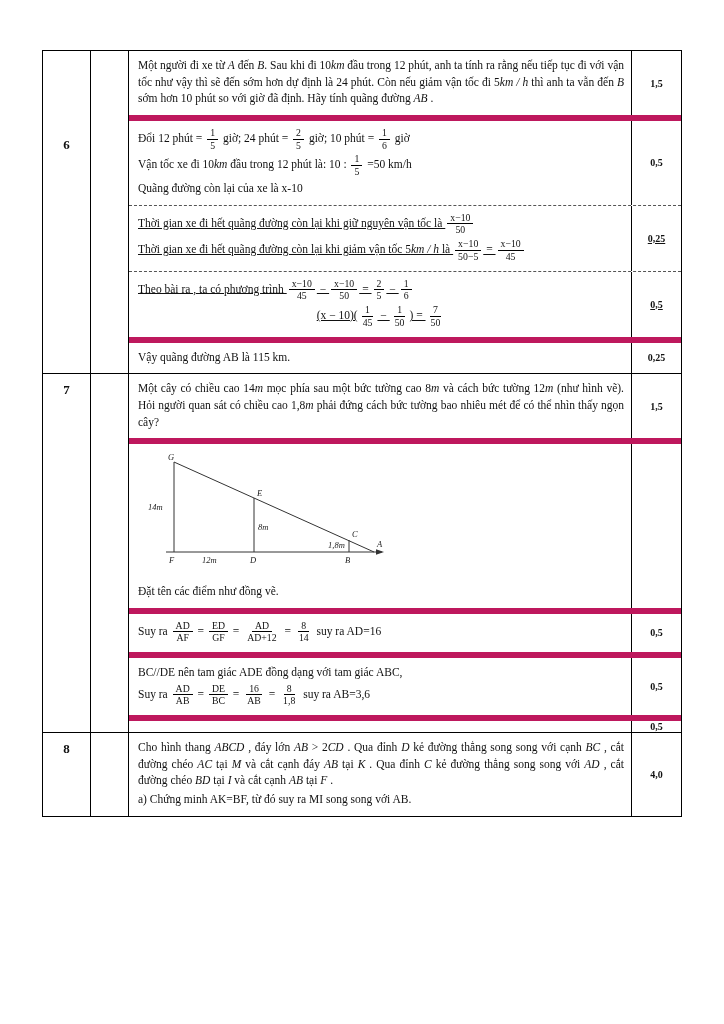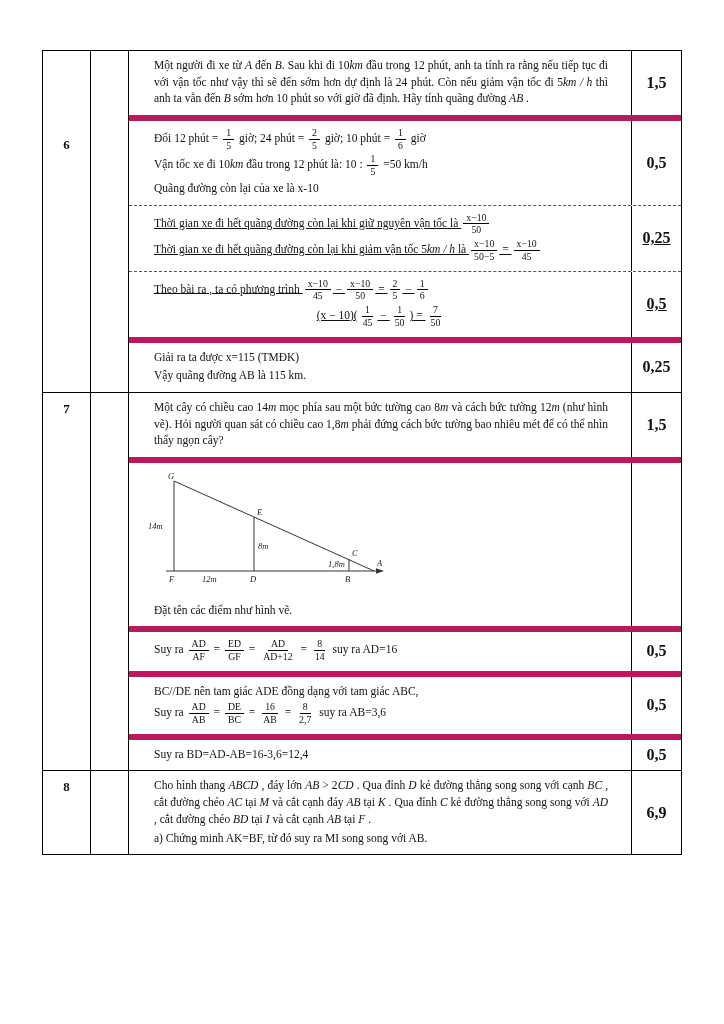"Một người đi xe từ" .line { margin: 2px 16px -> 2px 0 }
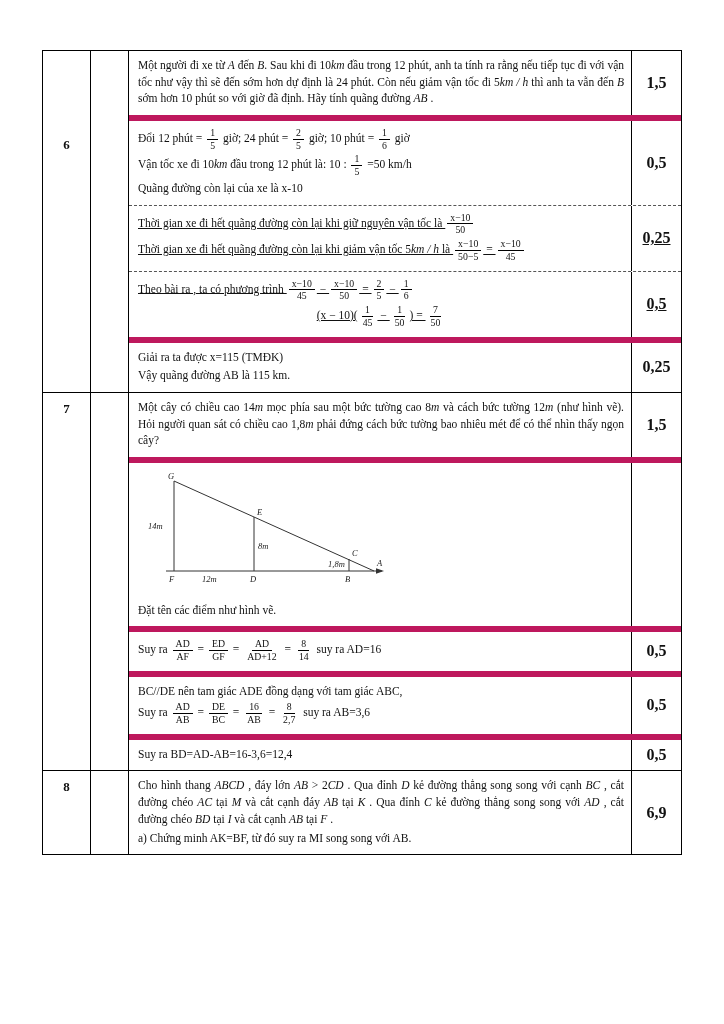"1,5" .score { font-size: 16px -> 10px }
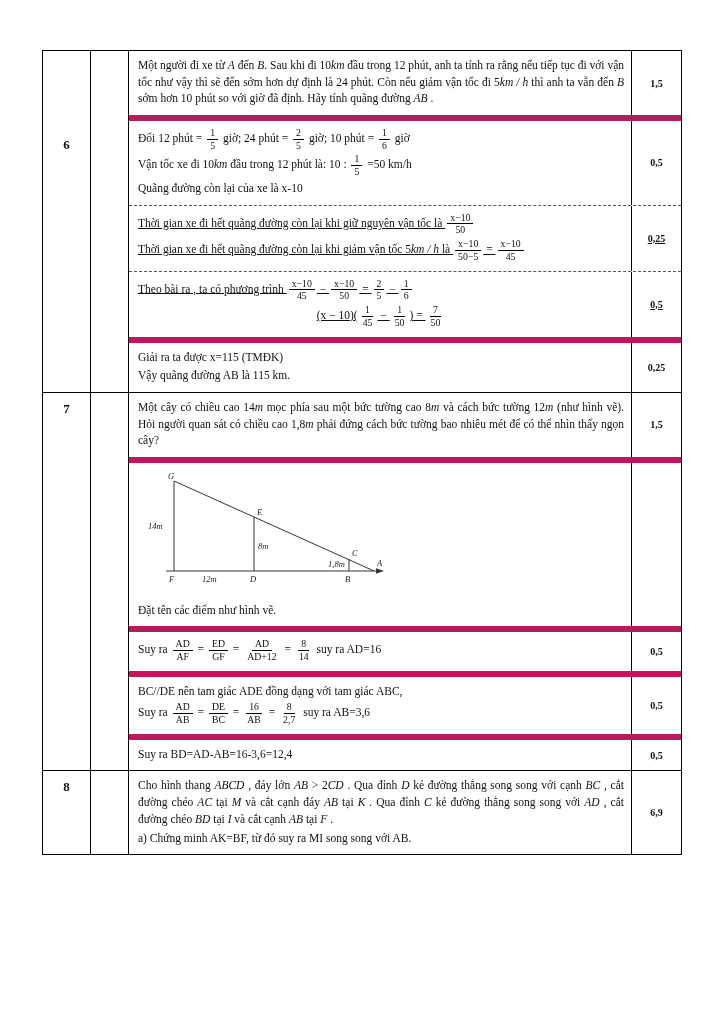"Giải ra ta được x=115" div.line { html: <div>Giải ra ta được x=115 (TMĐK)</div> -> none }
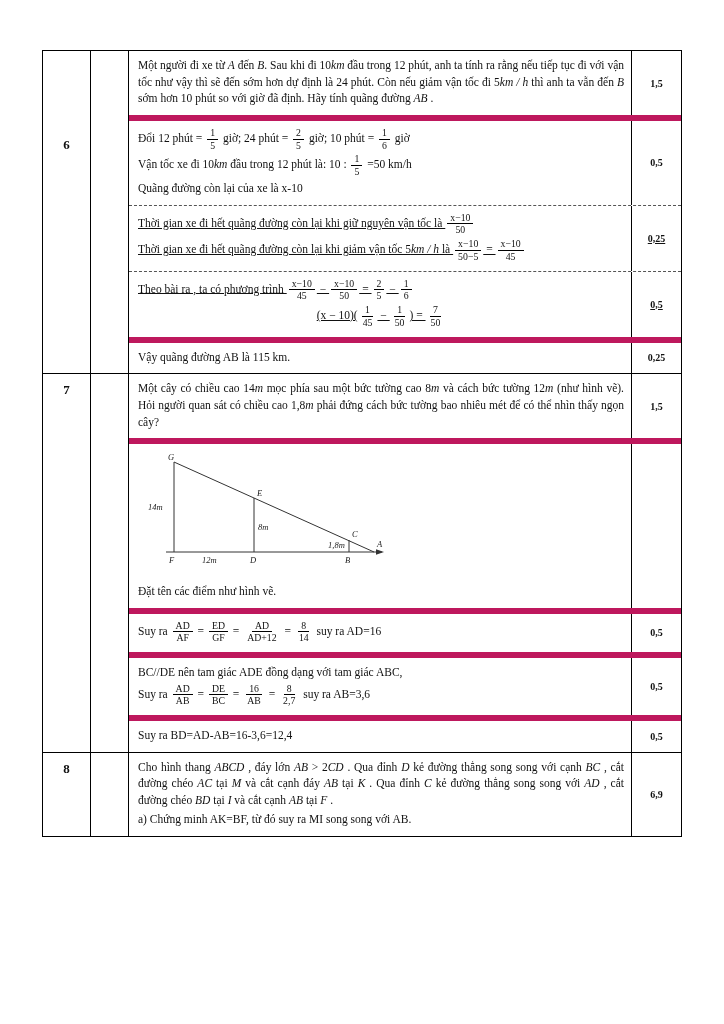"Đặt tên các điểm như" div.line { text: hình -> đồng }
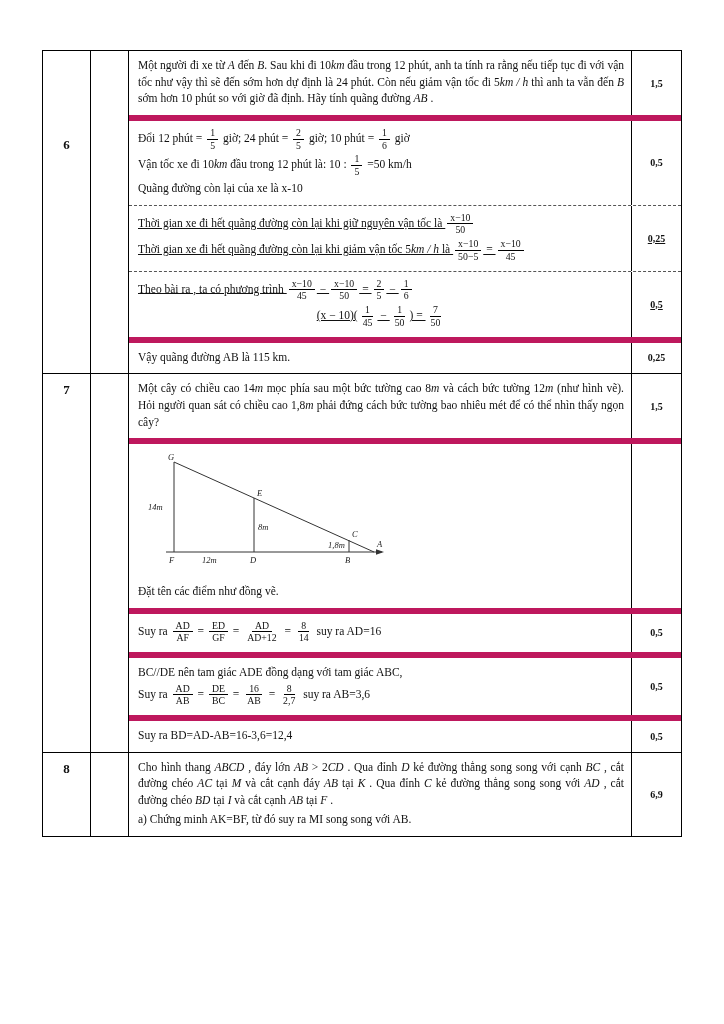"2,7" span.fden { text: 2,7 -> 1,8 }
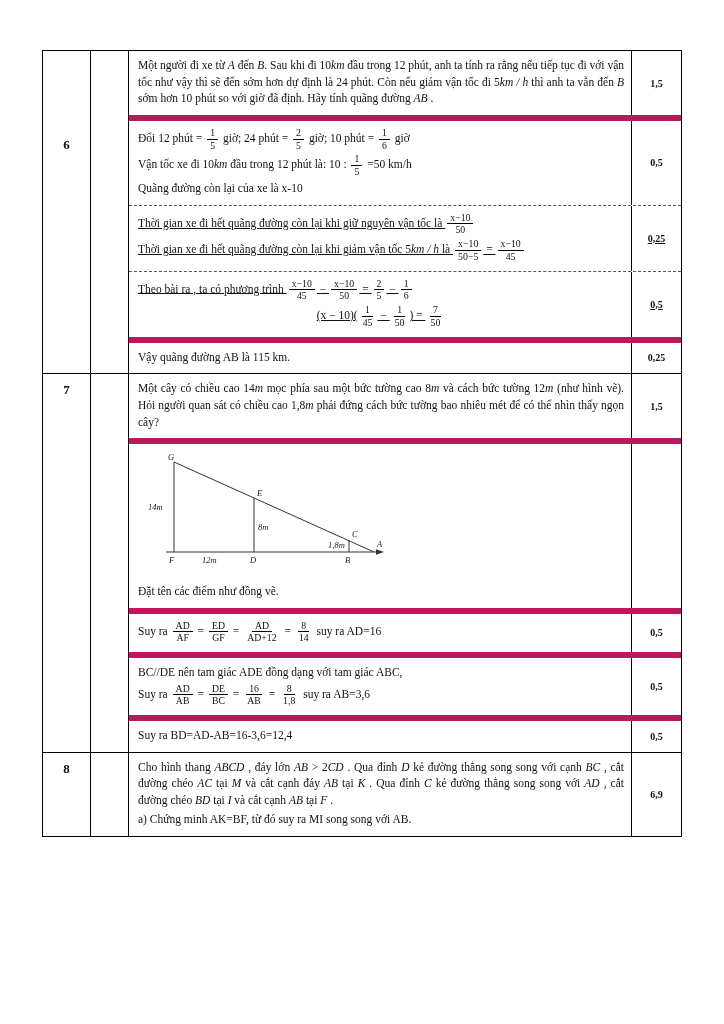"Suy ra BD=AD-AB=16-3,6=12,4" div.line { html: <div>Suy ra BD=AD-AB=16-3,6=12,4</div> -> none }
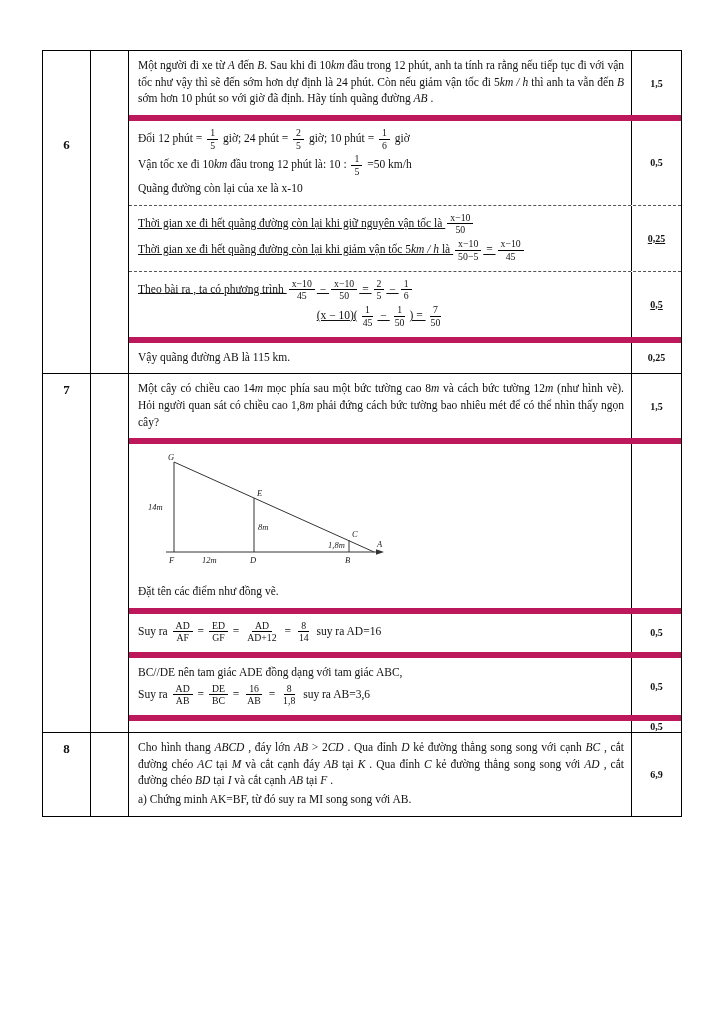"6,9" div.score { text: 6,9 -> 4,0 }
